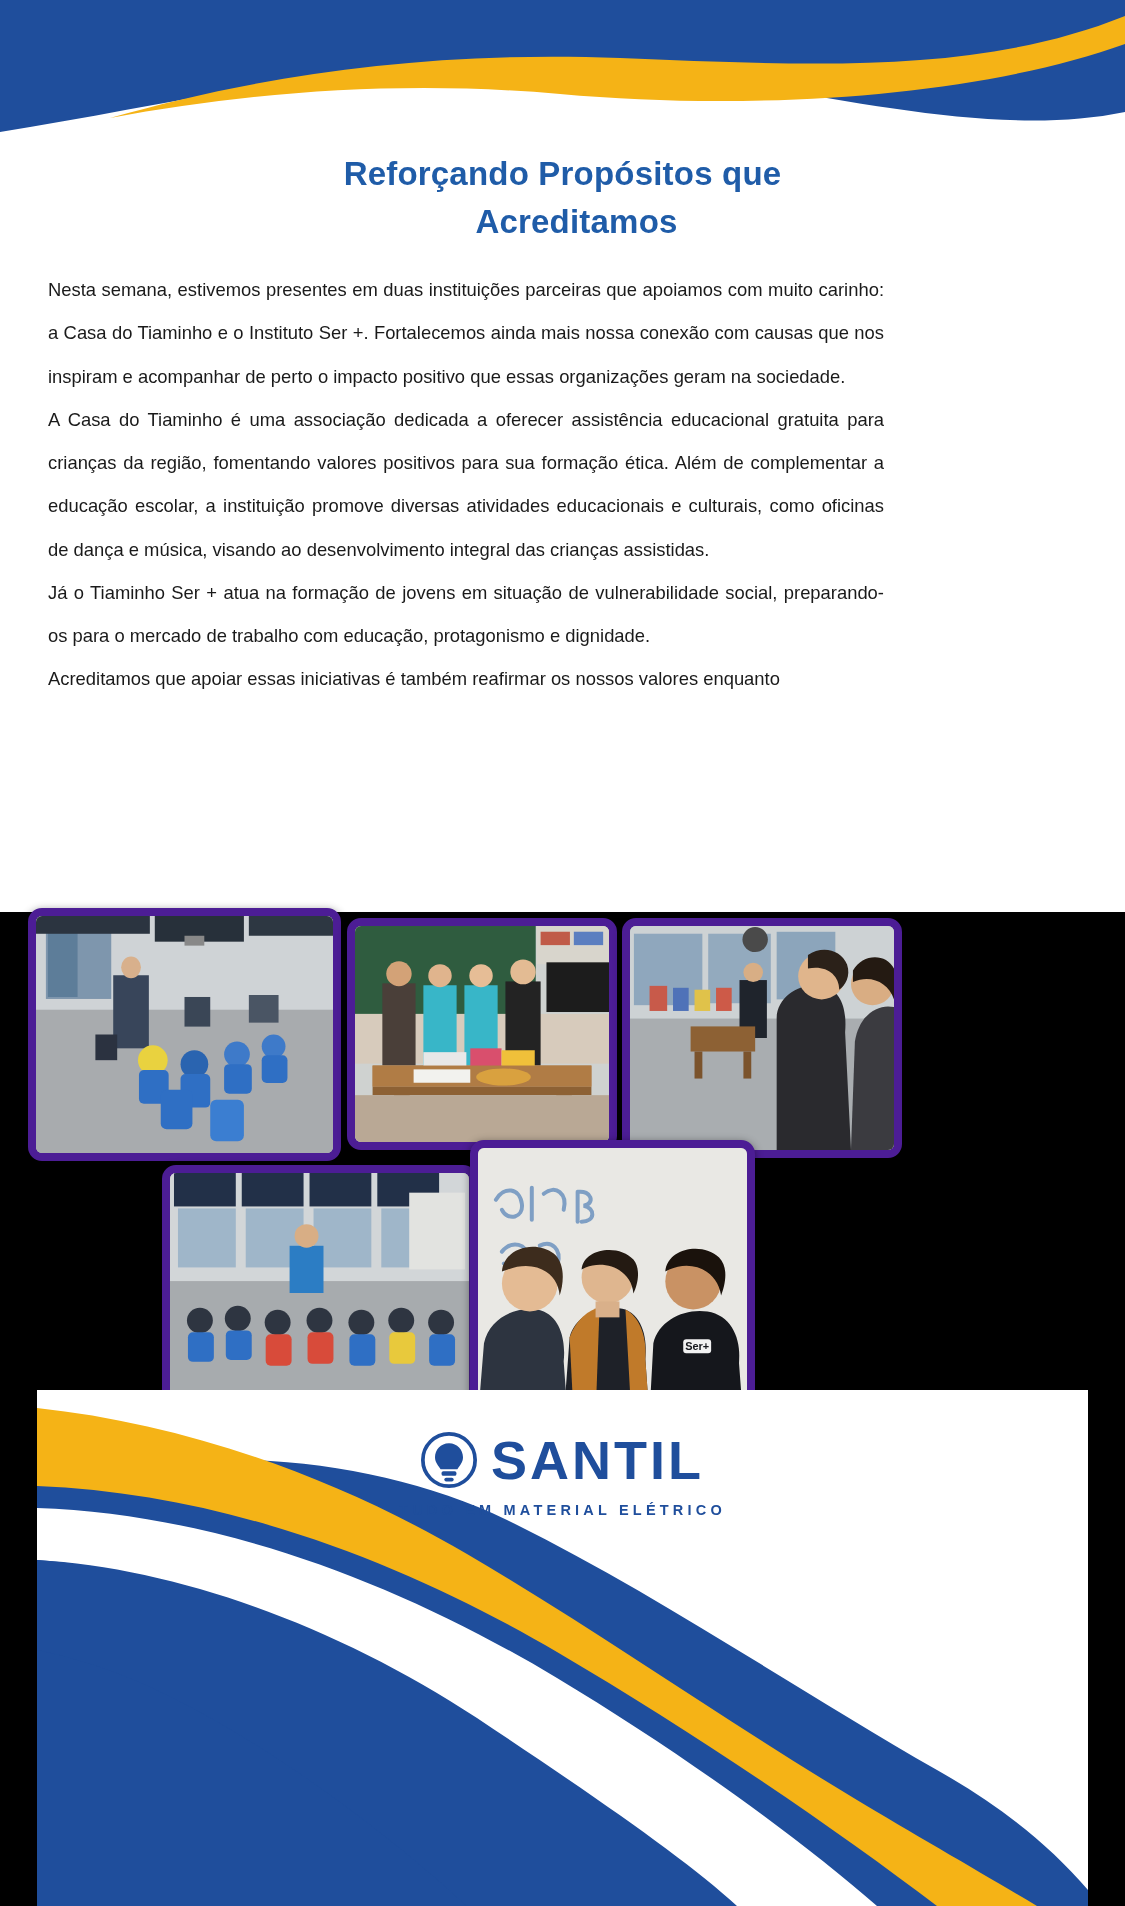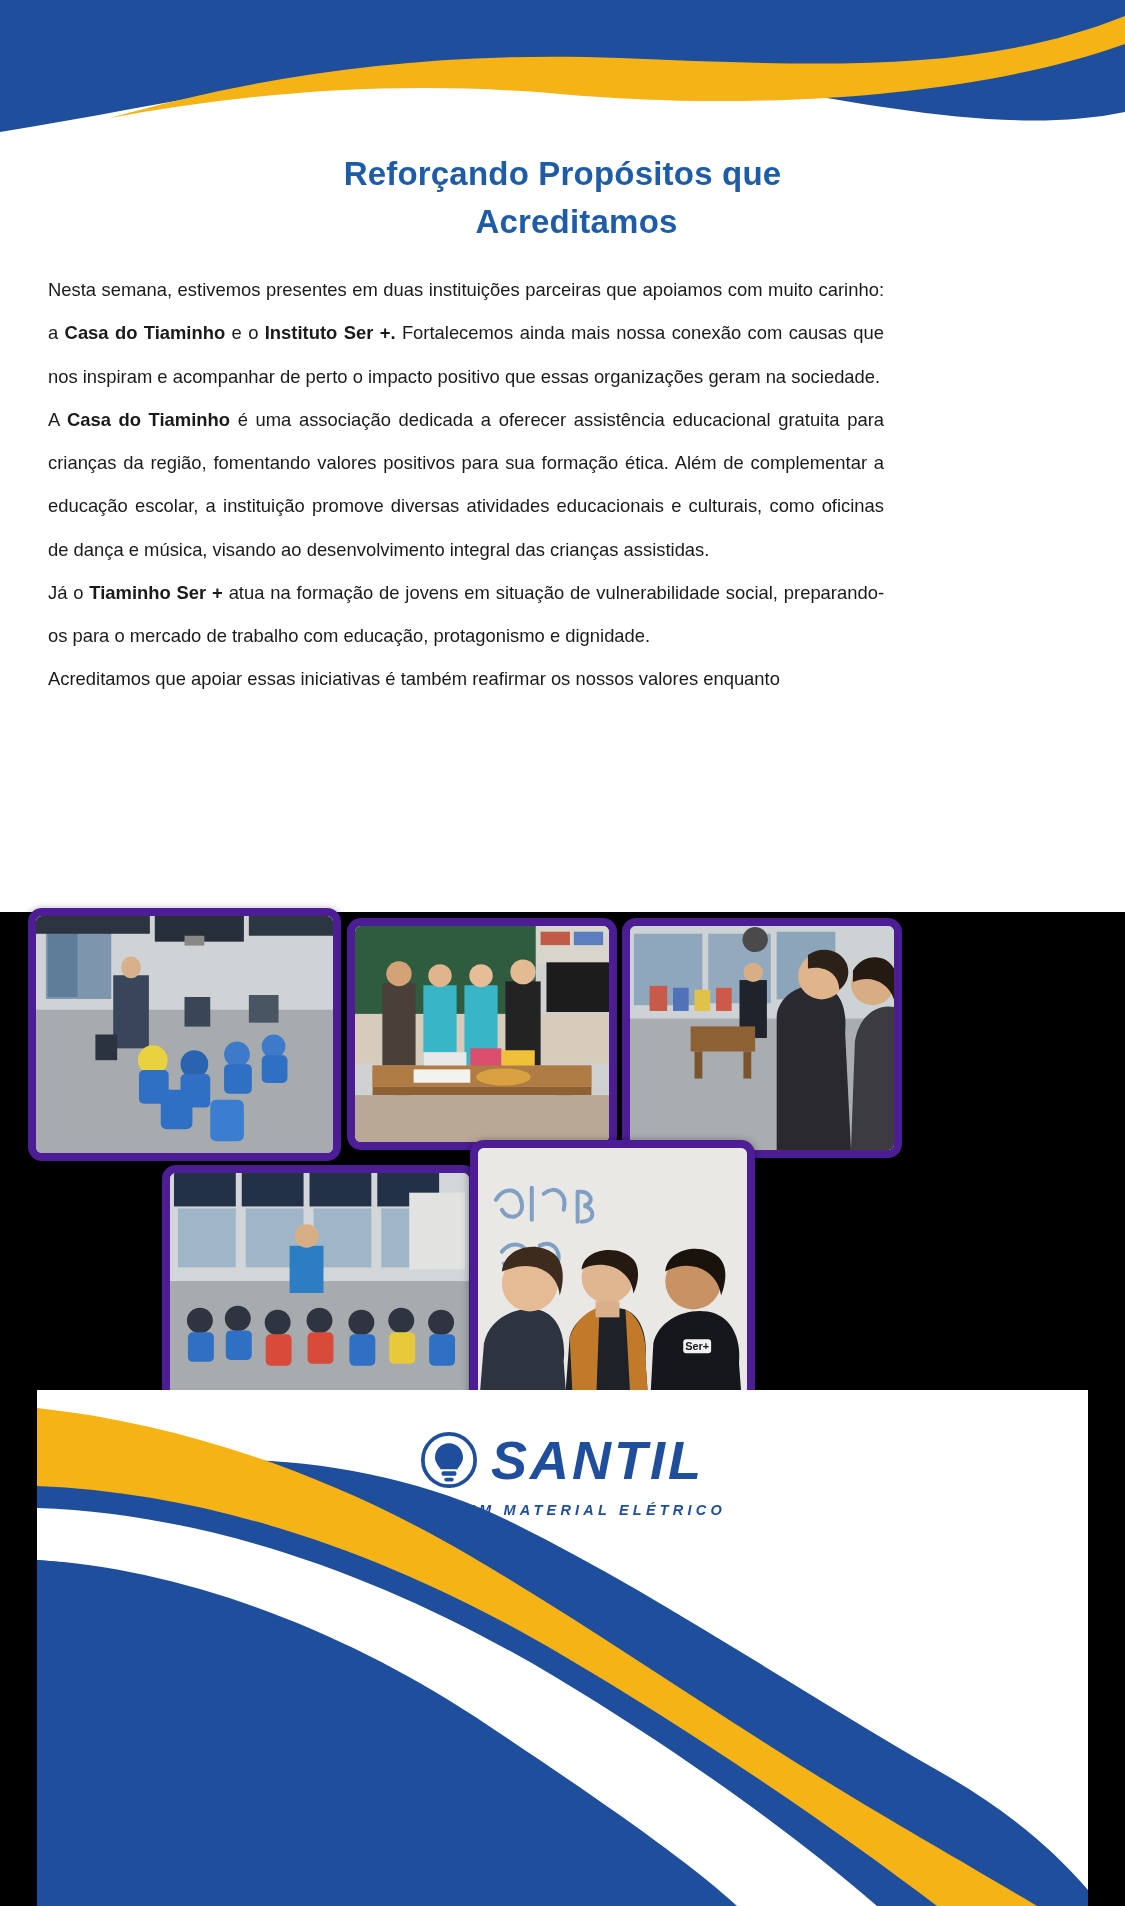"Casa do Tiaminho" .body-copy b { font-weight: bold -> normal }
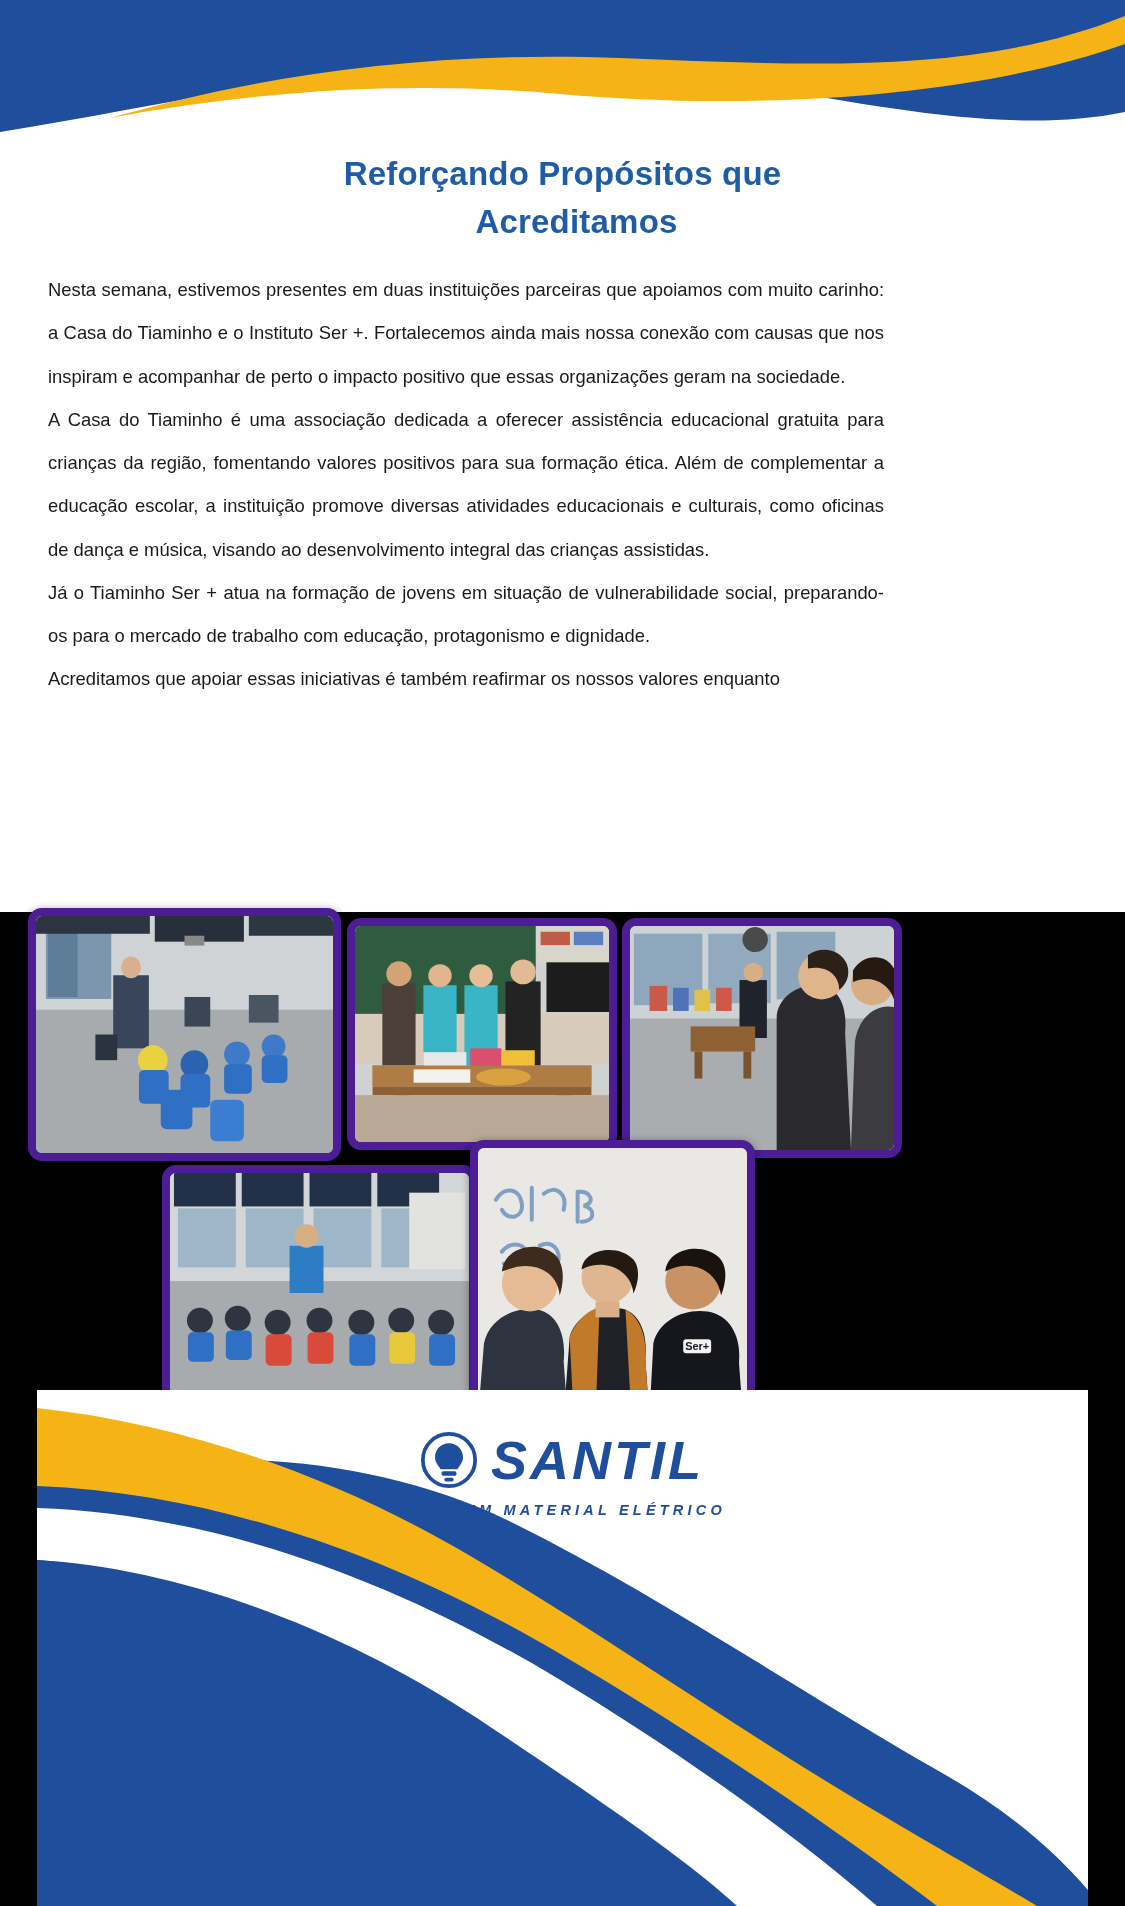"SANTIL" .page-bottom { font-style: italic -> none }
